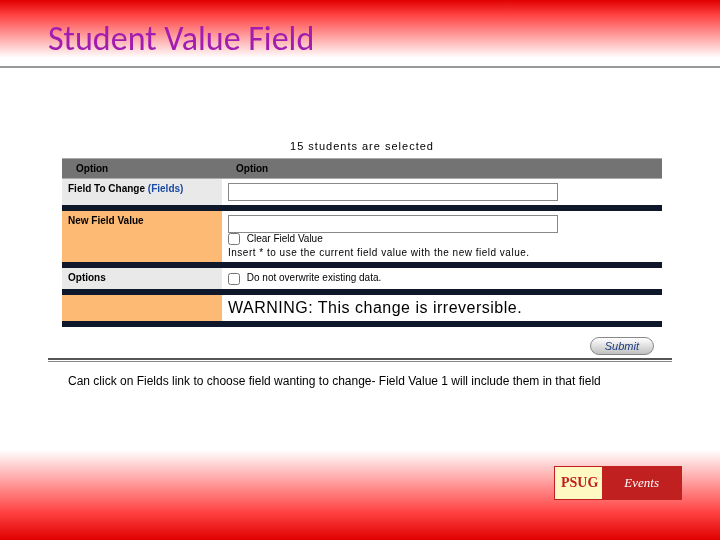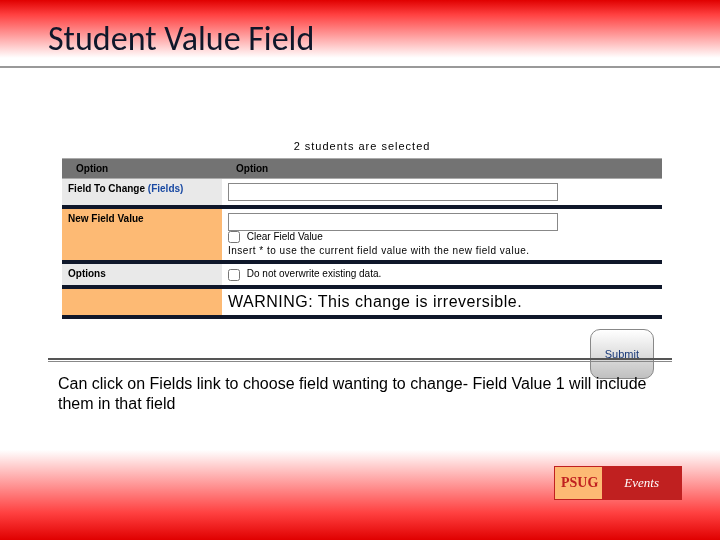"Student Value Field" .title { color: #0f172a -> #a21caf }
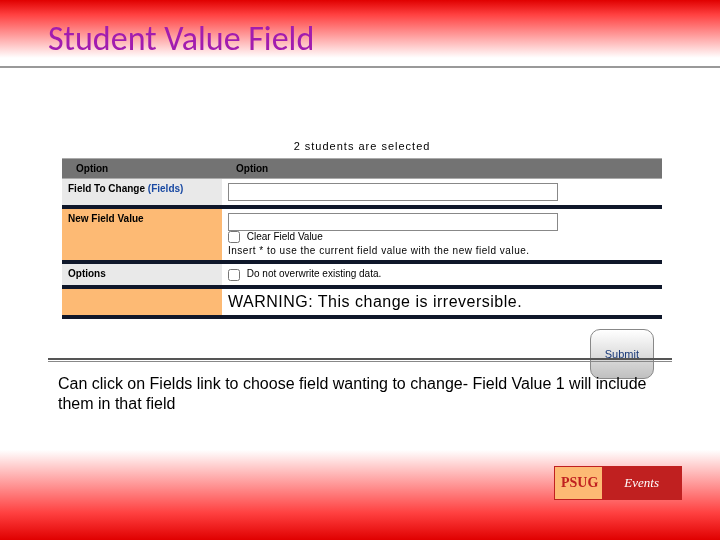"2 students are selected" div.selected-count { text: 2 -> 15 }
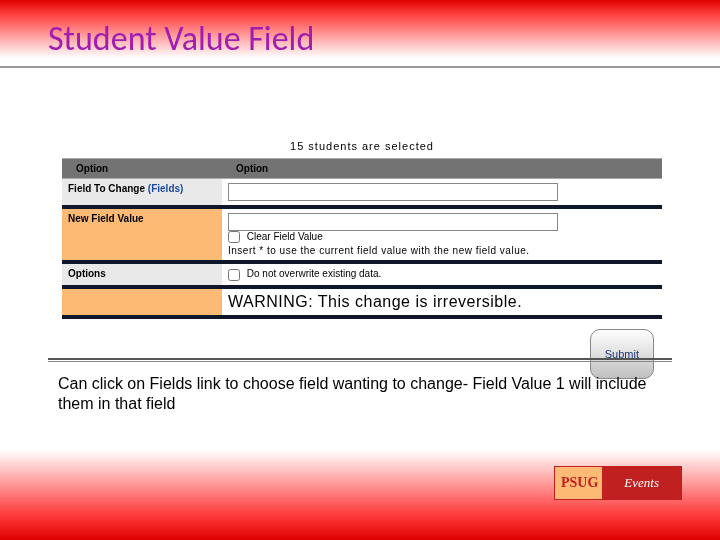"Field To Change (Fields)" .form-table td { border-bottom: 4px solid #0f172a -> 6px solid #0f172a }
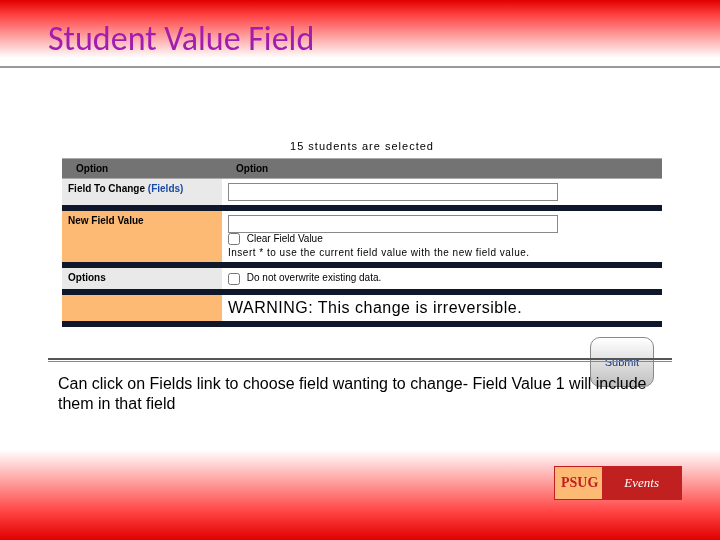"Submit" .submit-btn { font-style: none -> italic; padding: 18px 14px -> 2px 14px }
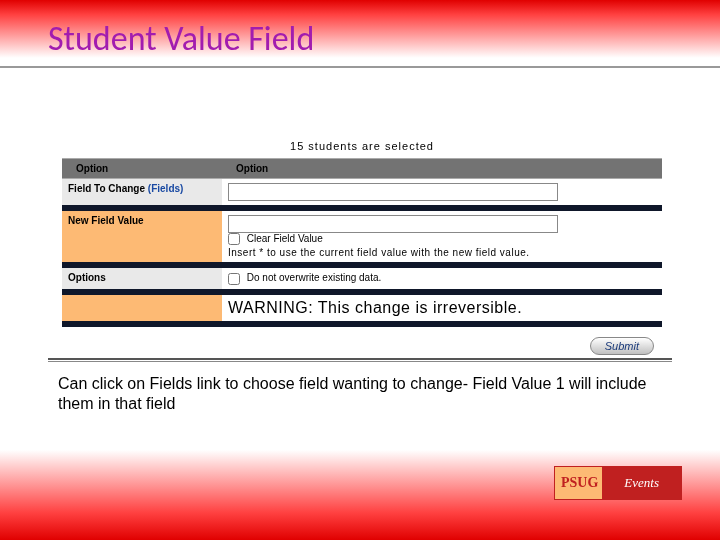"Can click on Fields link" .caption { font-size: 16px -> 12px; left: 58px -> 68px }
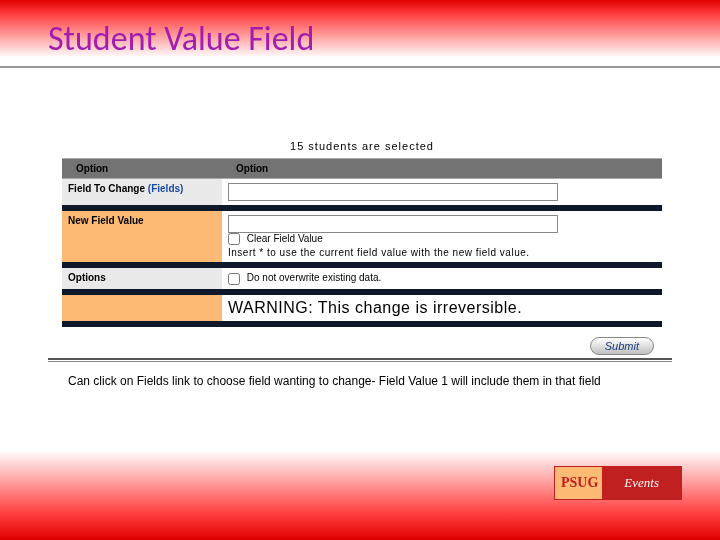"PSUG" .logo { background: #fdba74 -> #fef9c3 }
